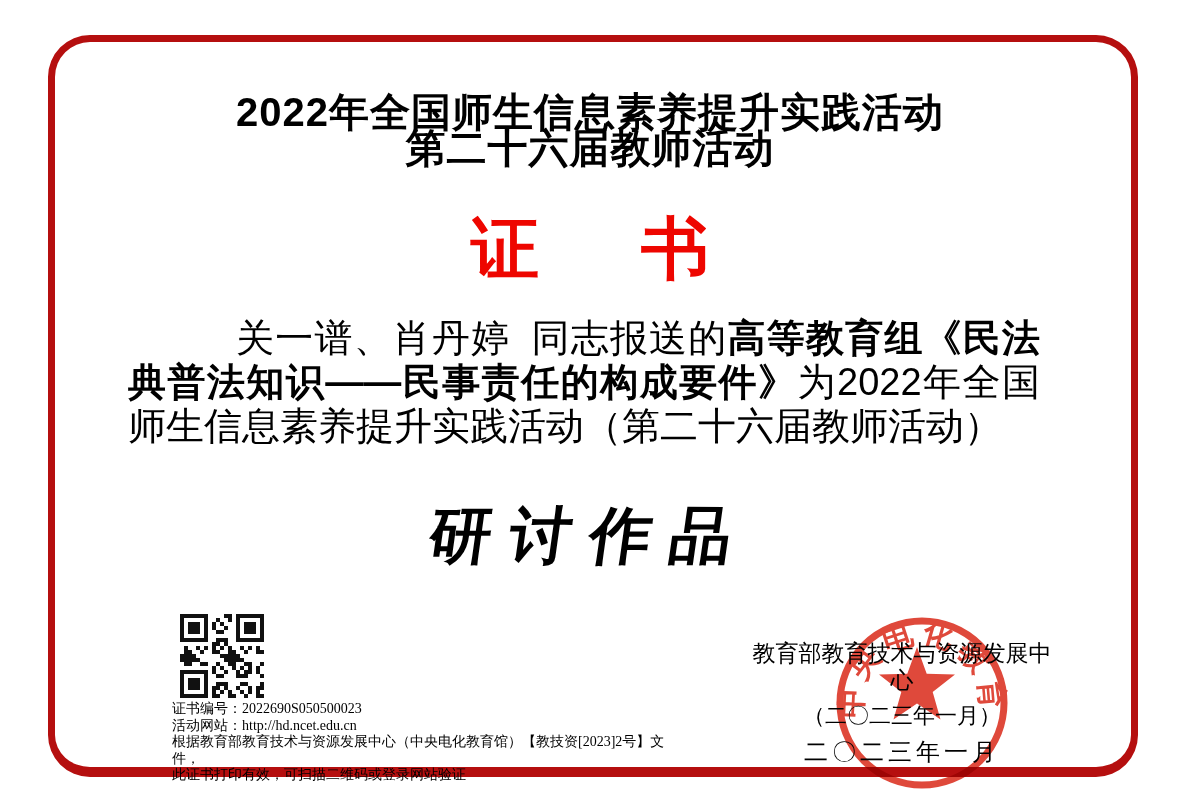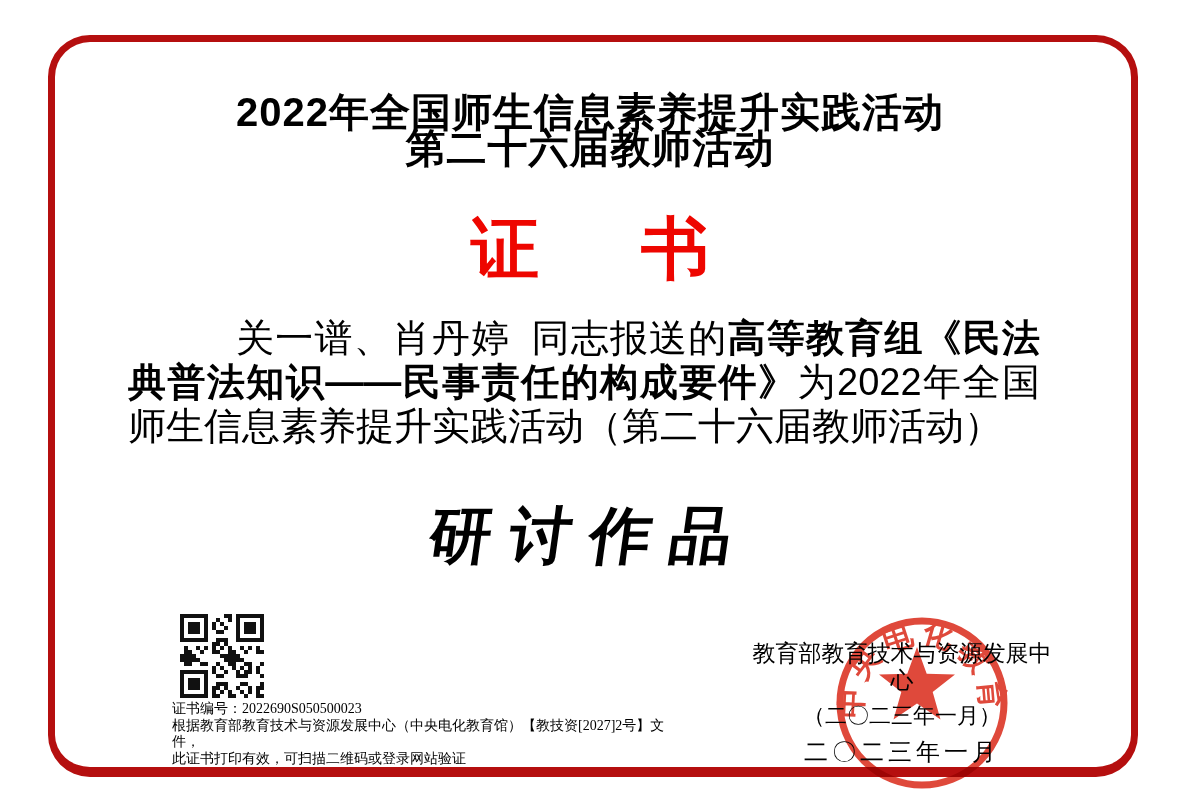"活动网站：http://hd.ncet.edu.cn" div { html: none -> <div><span>活动网站：</span><span>http://hd.ncet.edu.cn</span></div> }
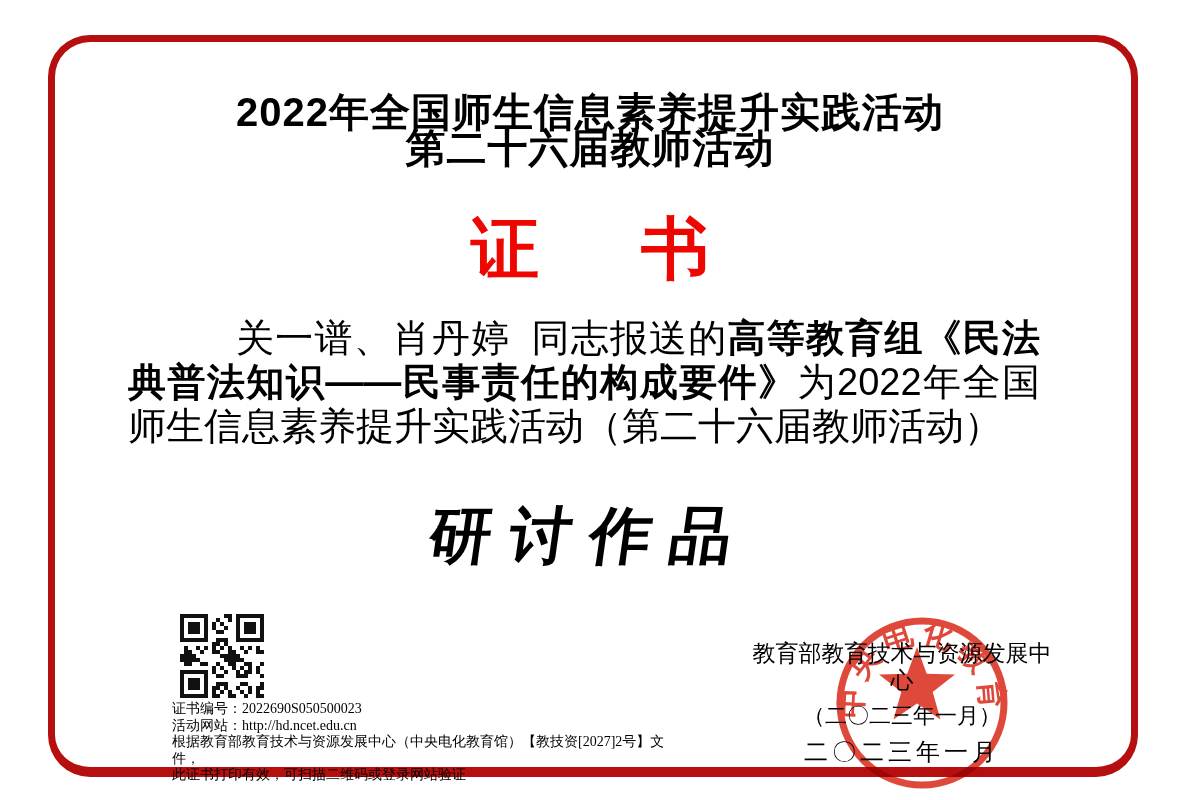"根据教育部教育技术与资源发展中心（中央电化教育馆）【教技资[2027]2号】文件" div { text: 2027 -> 2023 }
